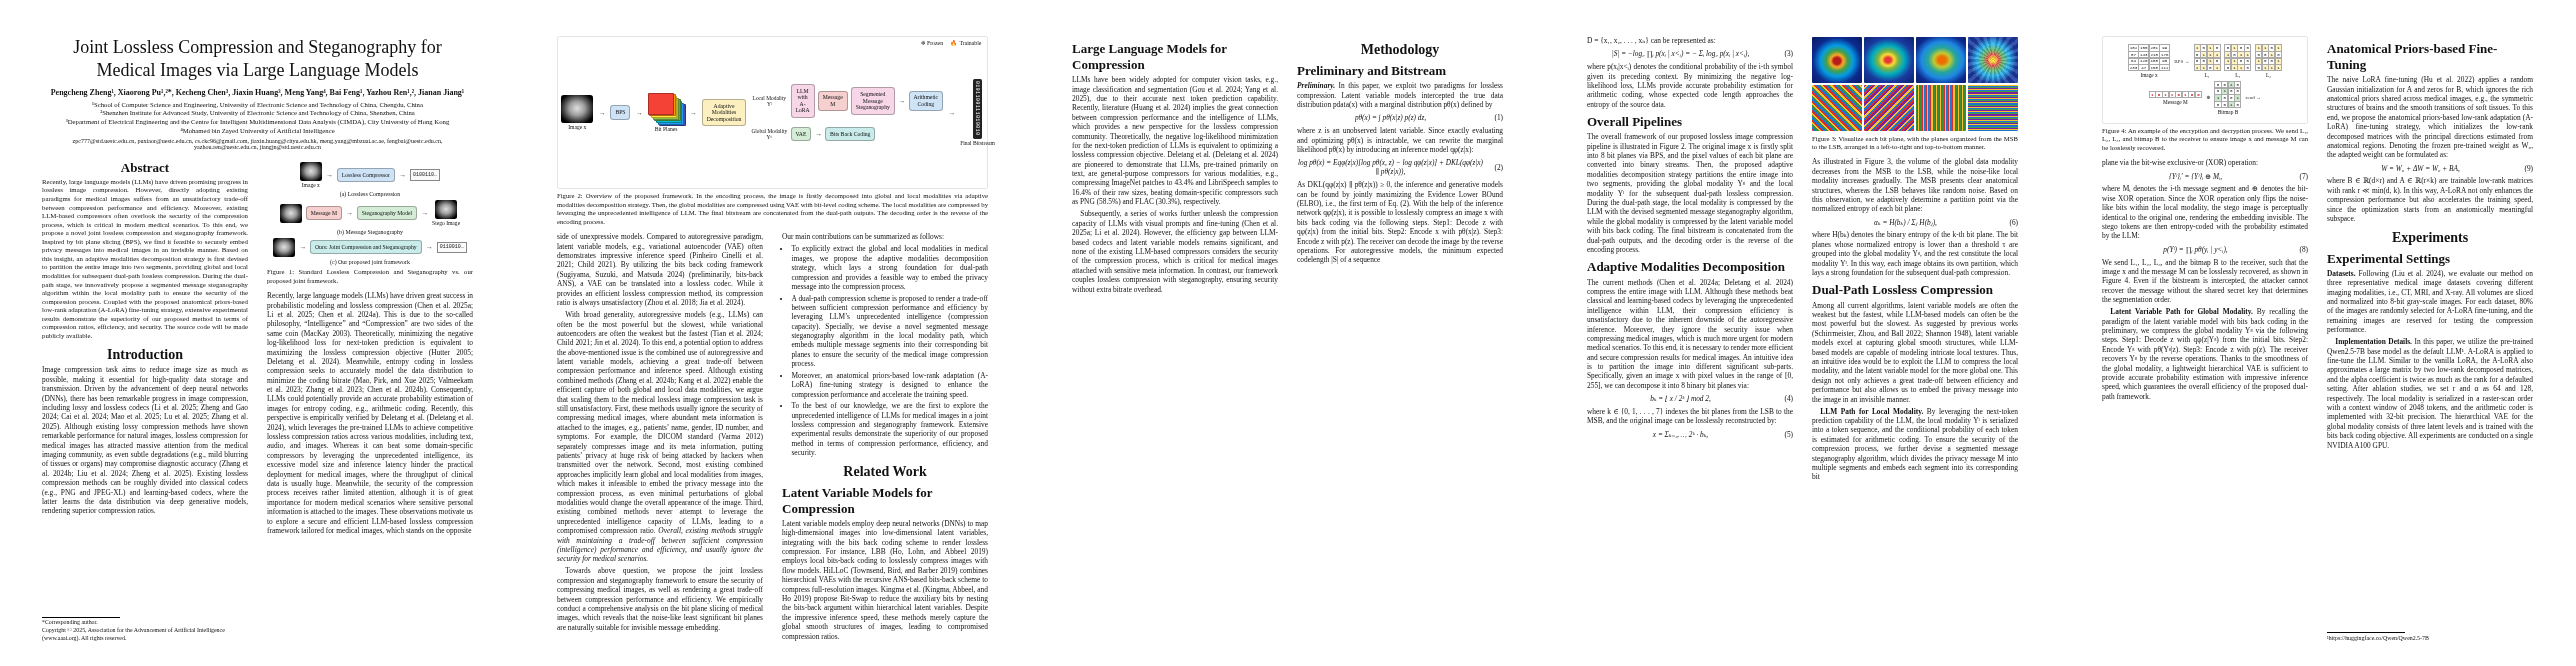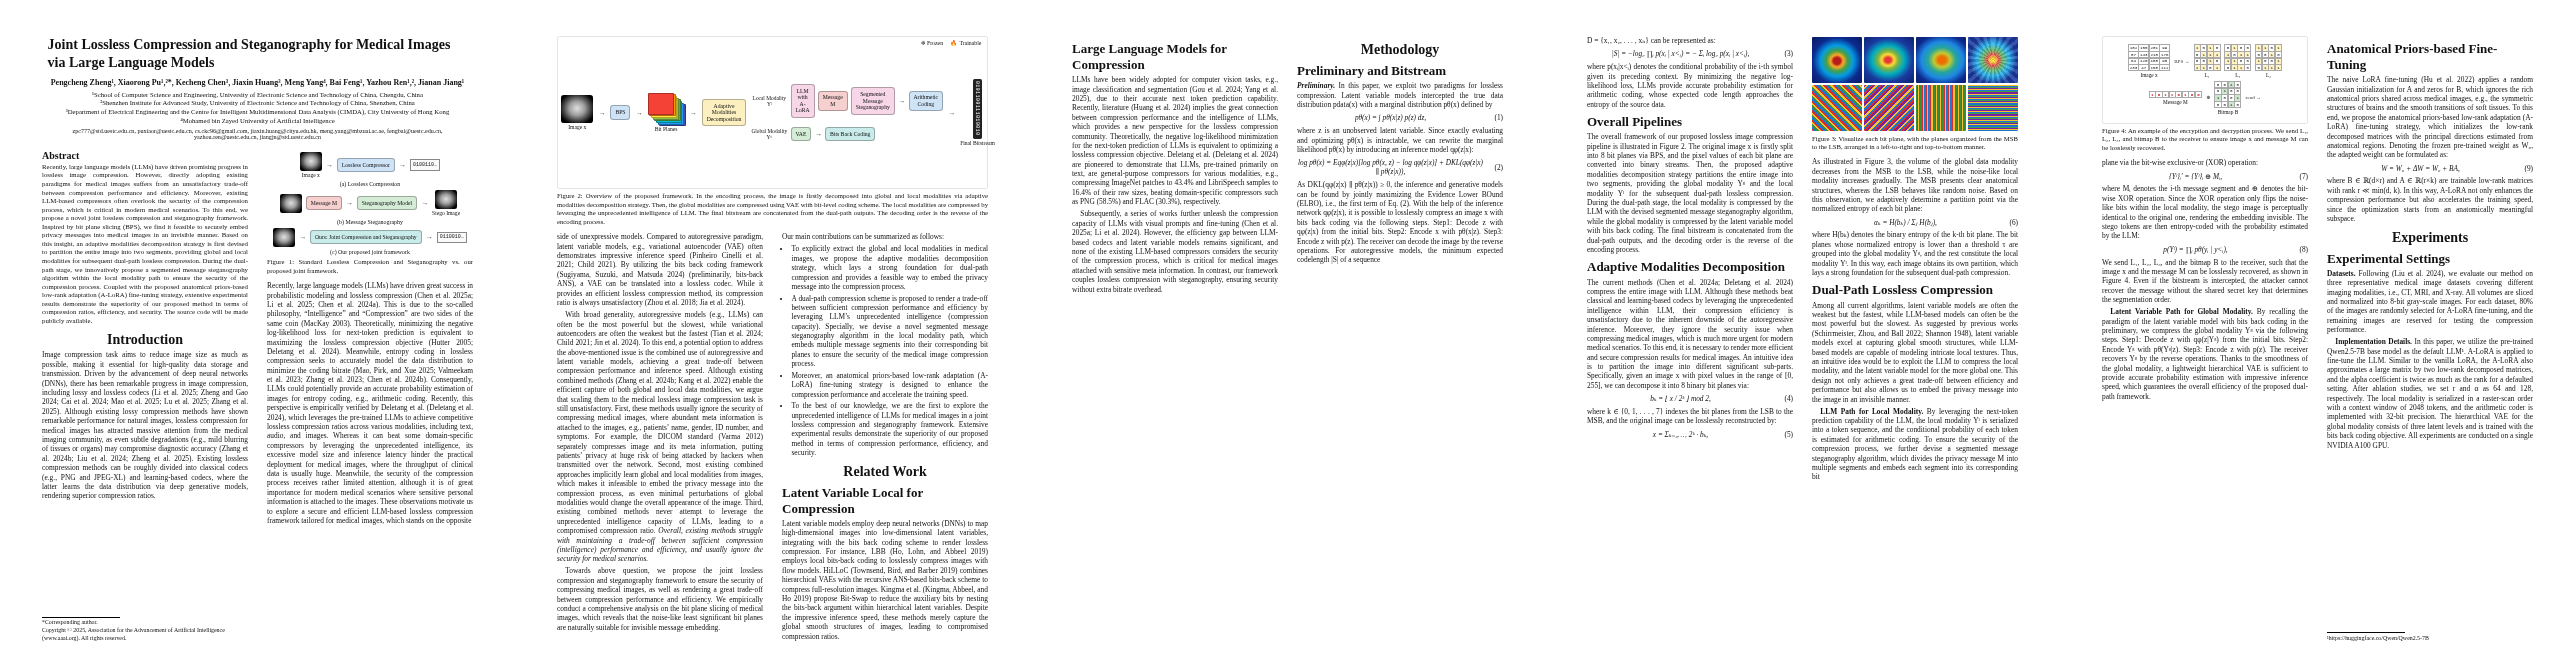"Joint Lossless Compression and" .title { font-size: 14px -> 18px; font-weight: bold -> normal; text-align: none -> center }
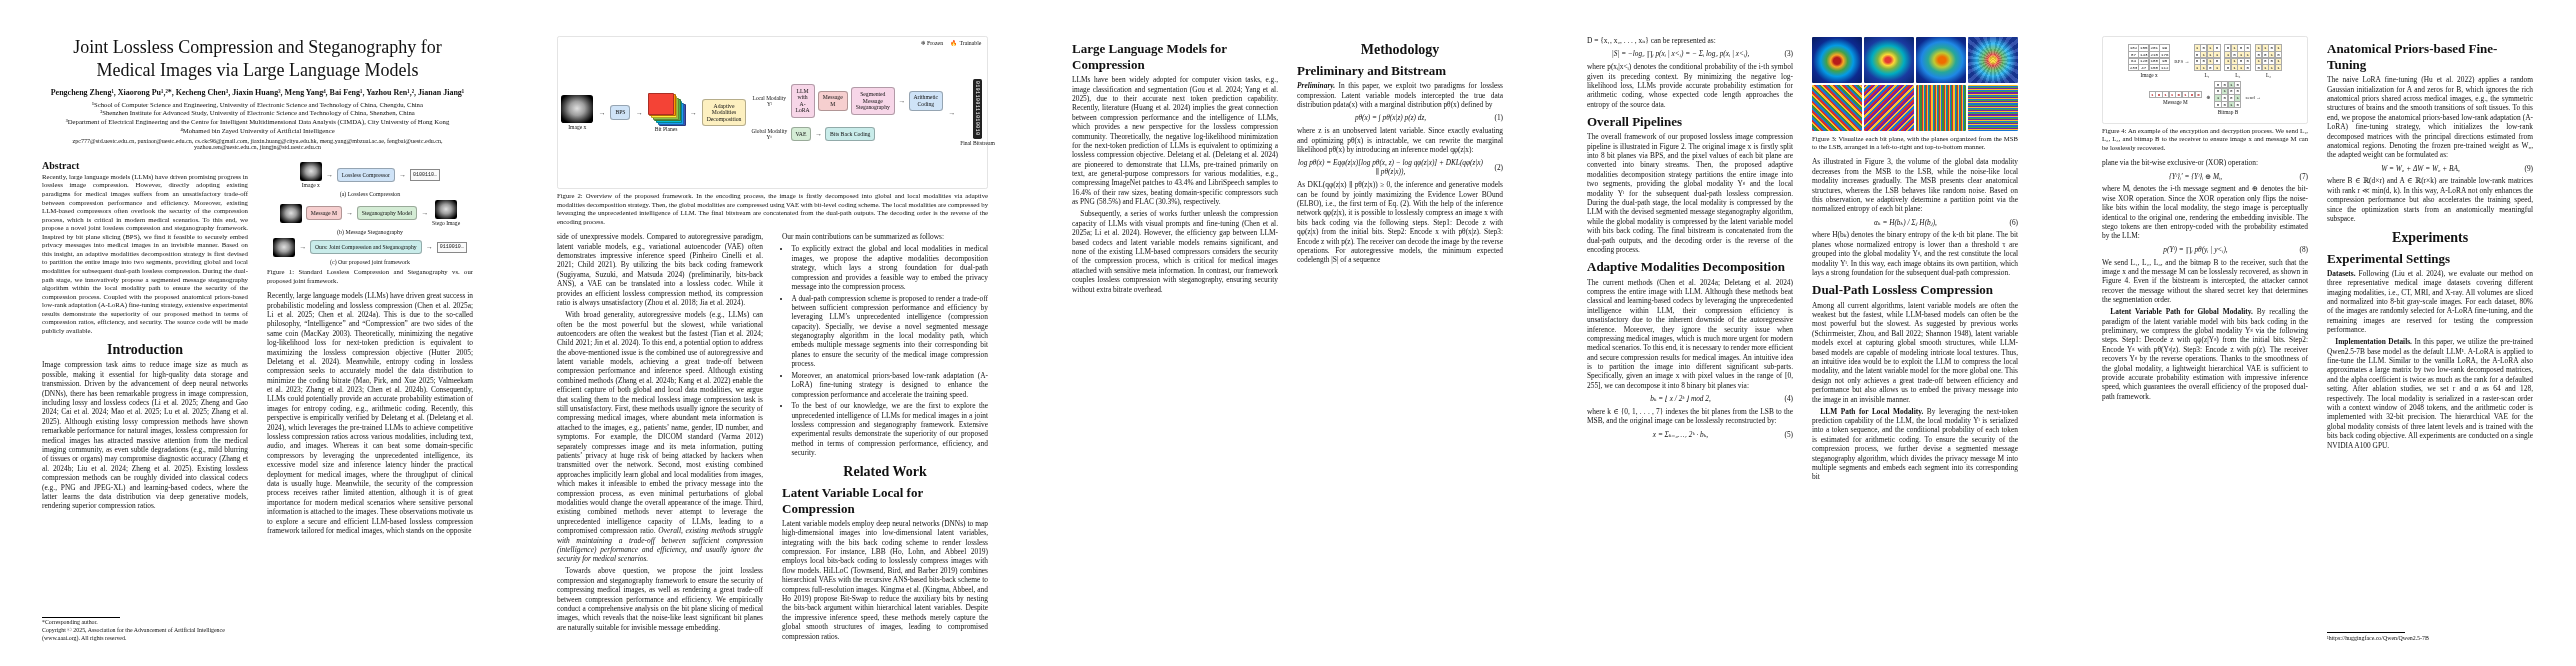"Abstract" .abs-head { font-size: 10px -> 13px; text-align: left -> center }
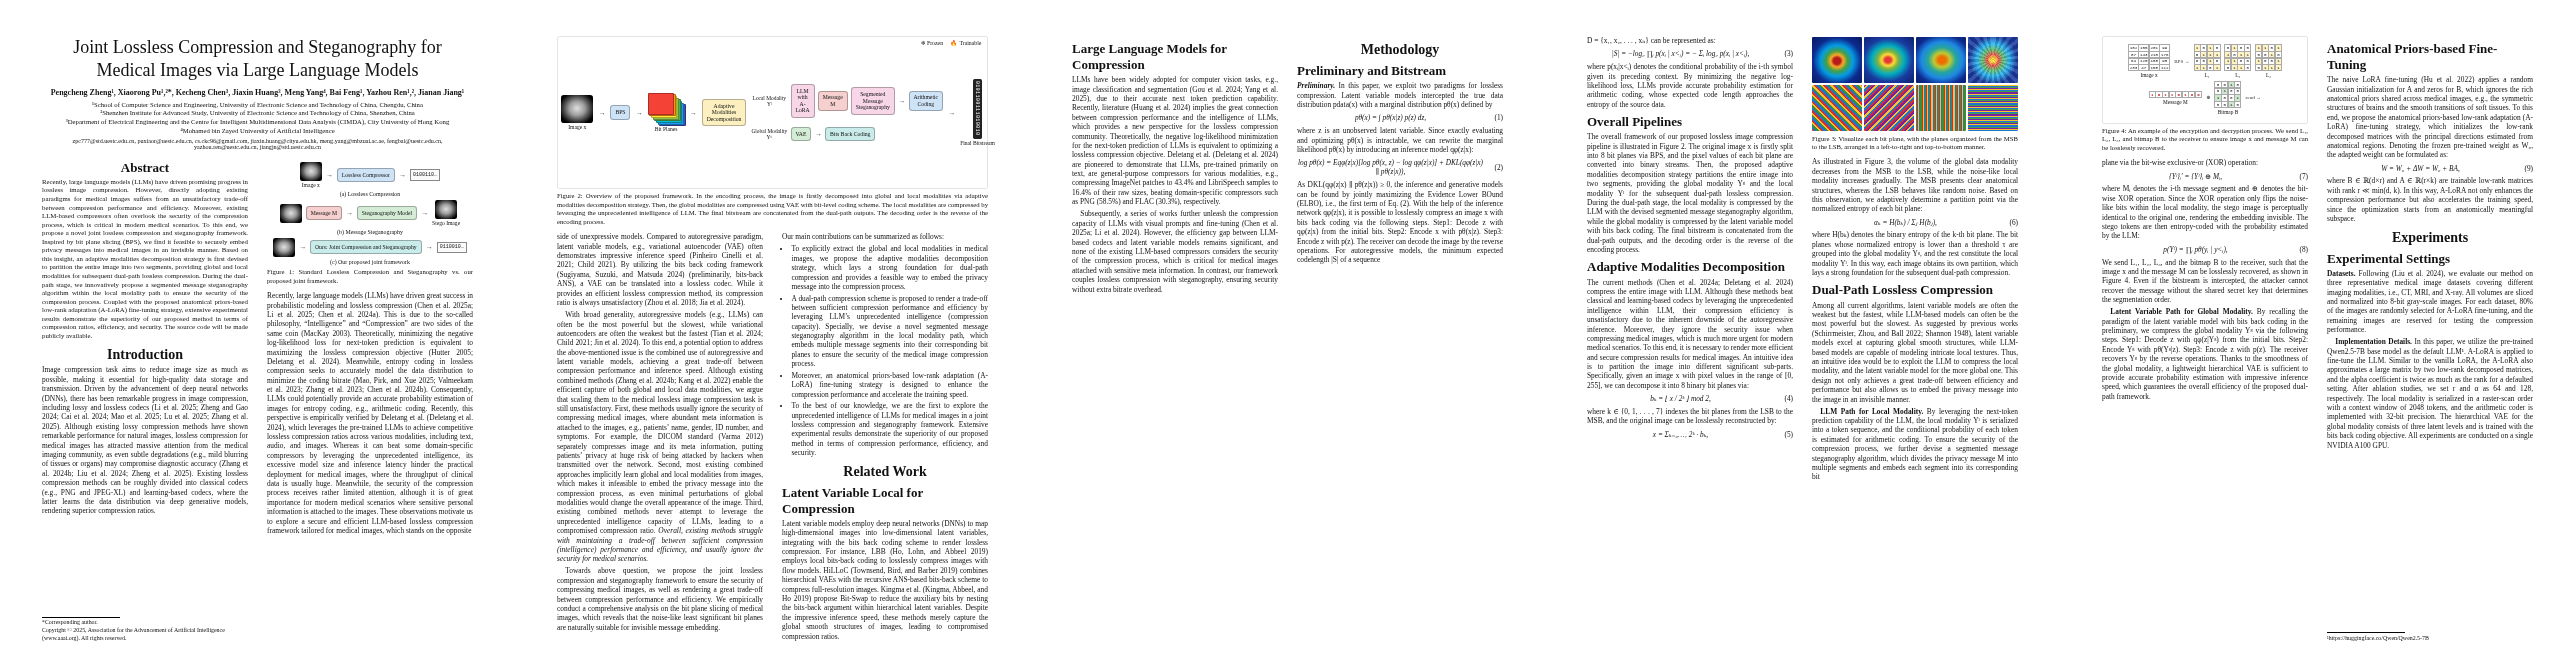"Latent Variable Local for Compression" div.h2sub { text: Local -> Models }
